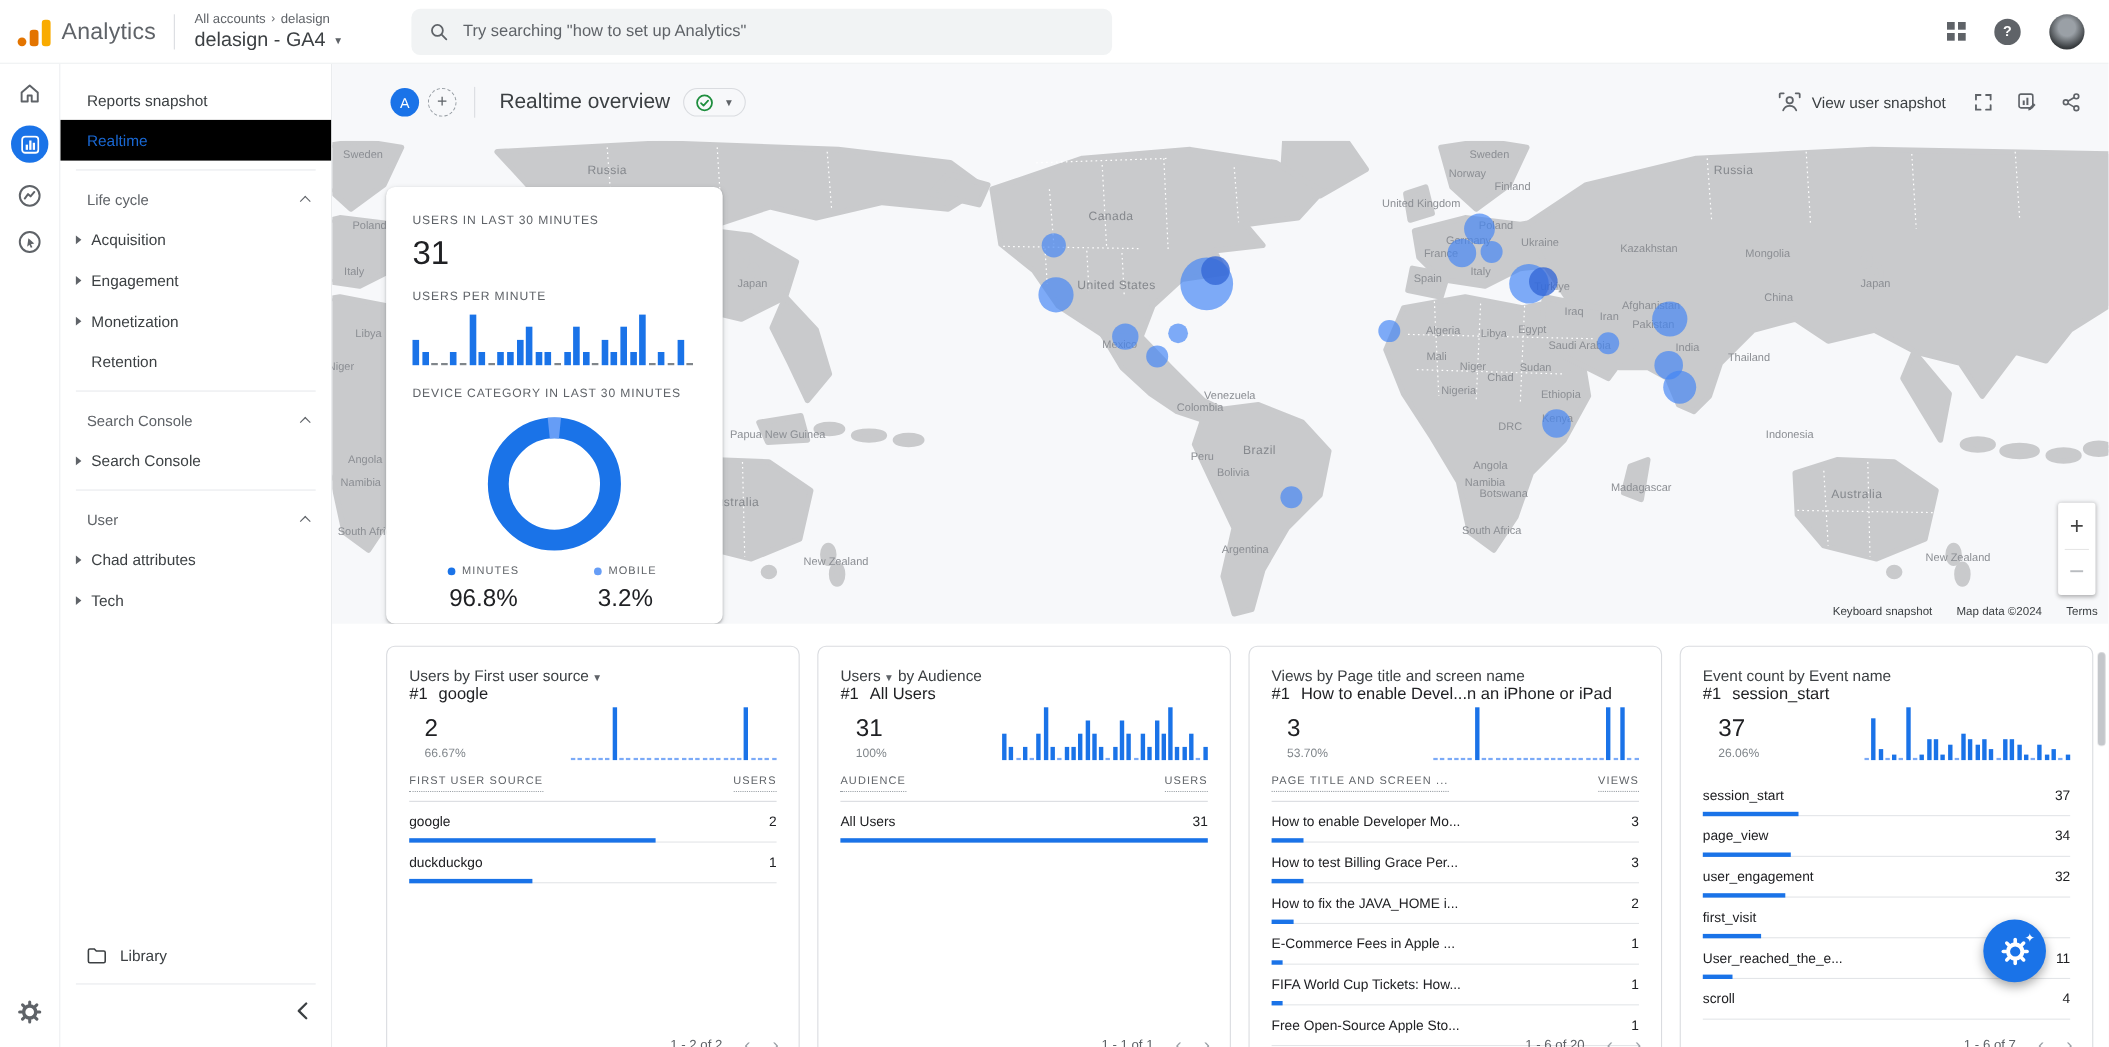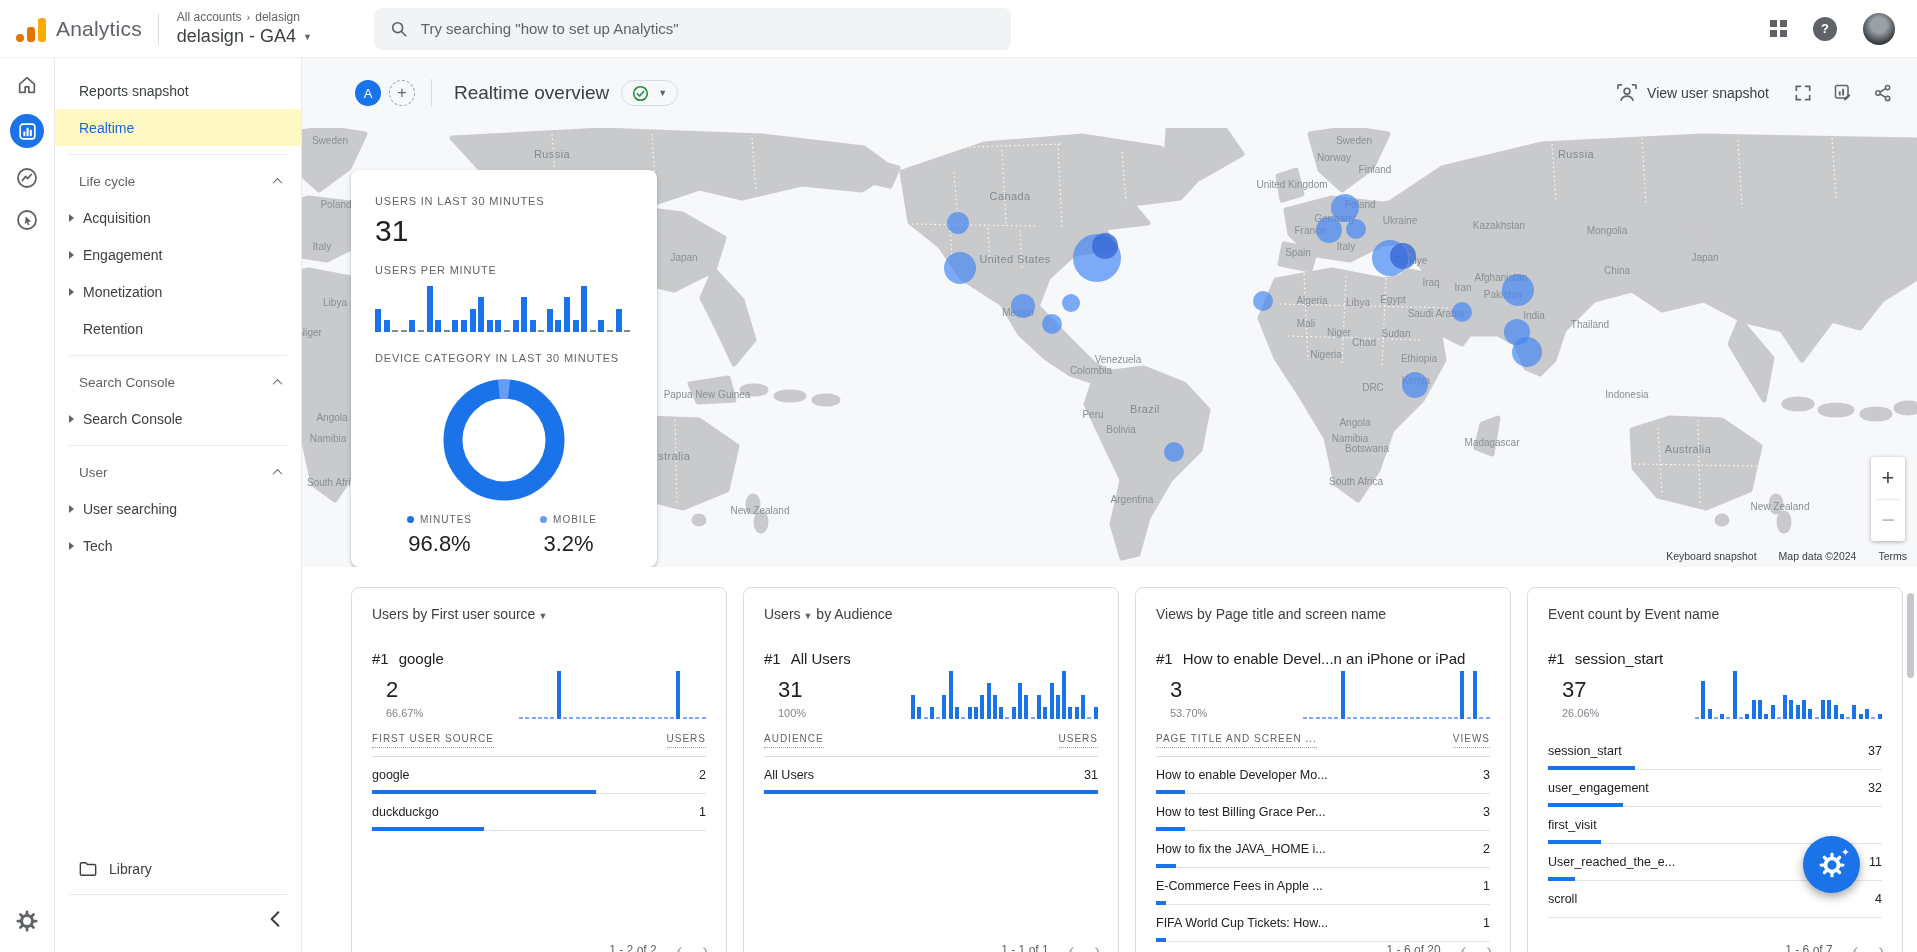"Realtime" .nav-item.sel { background: #fef9c3 -> #000000 }
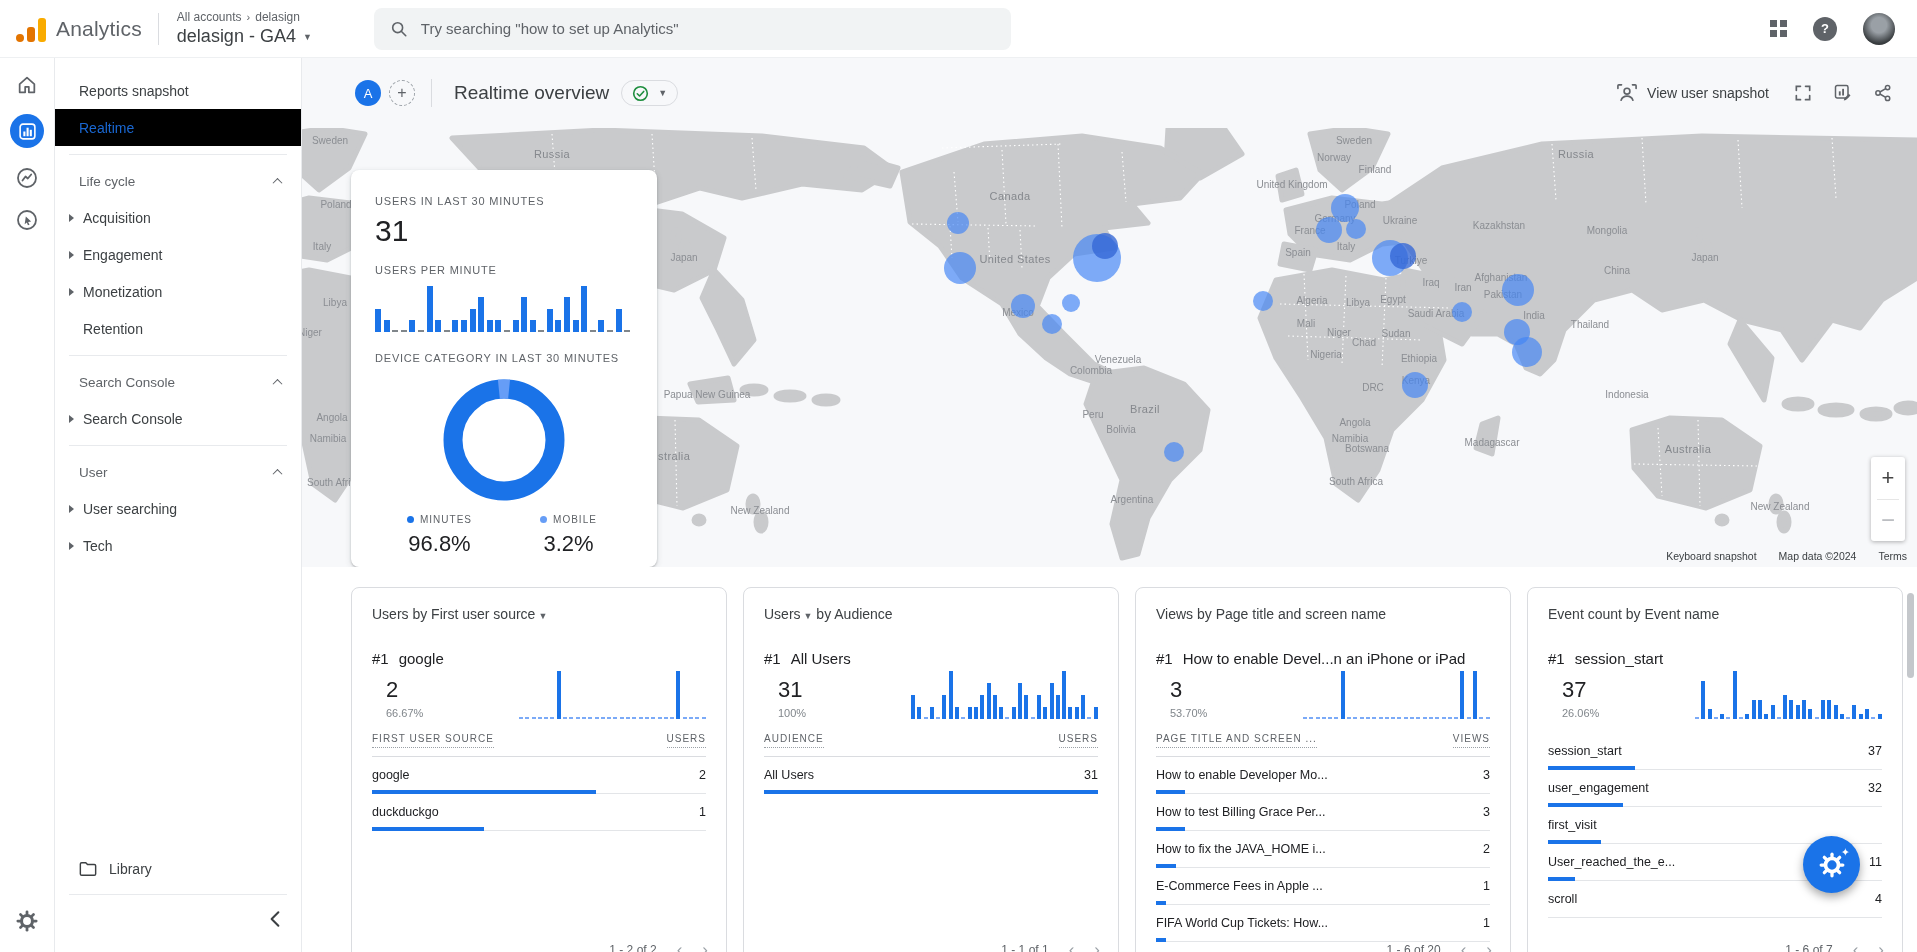"User searching" span { text: User searching -> Chad attributes }
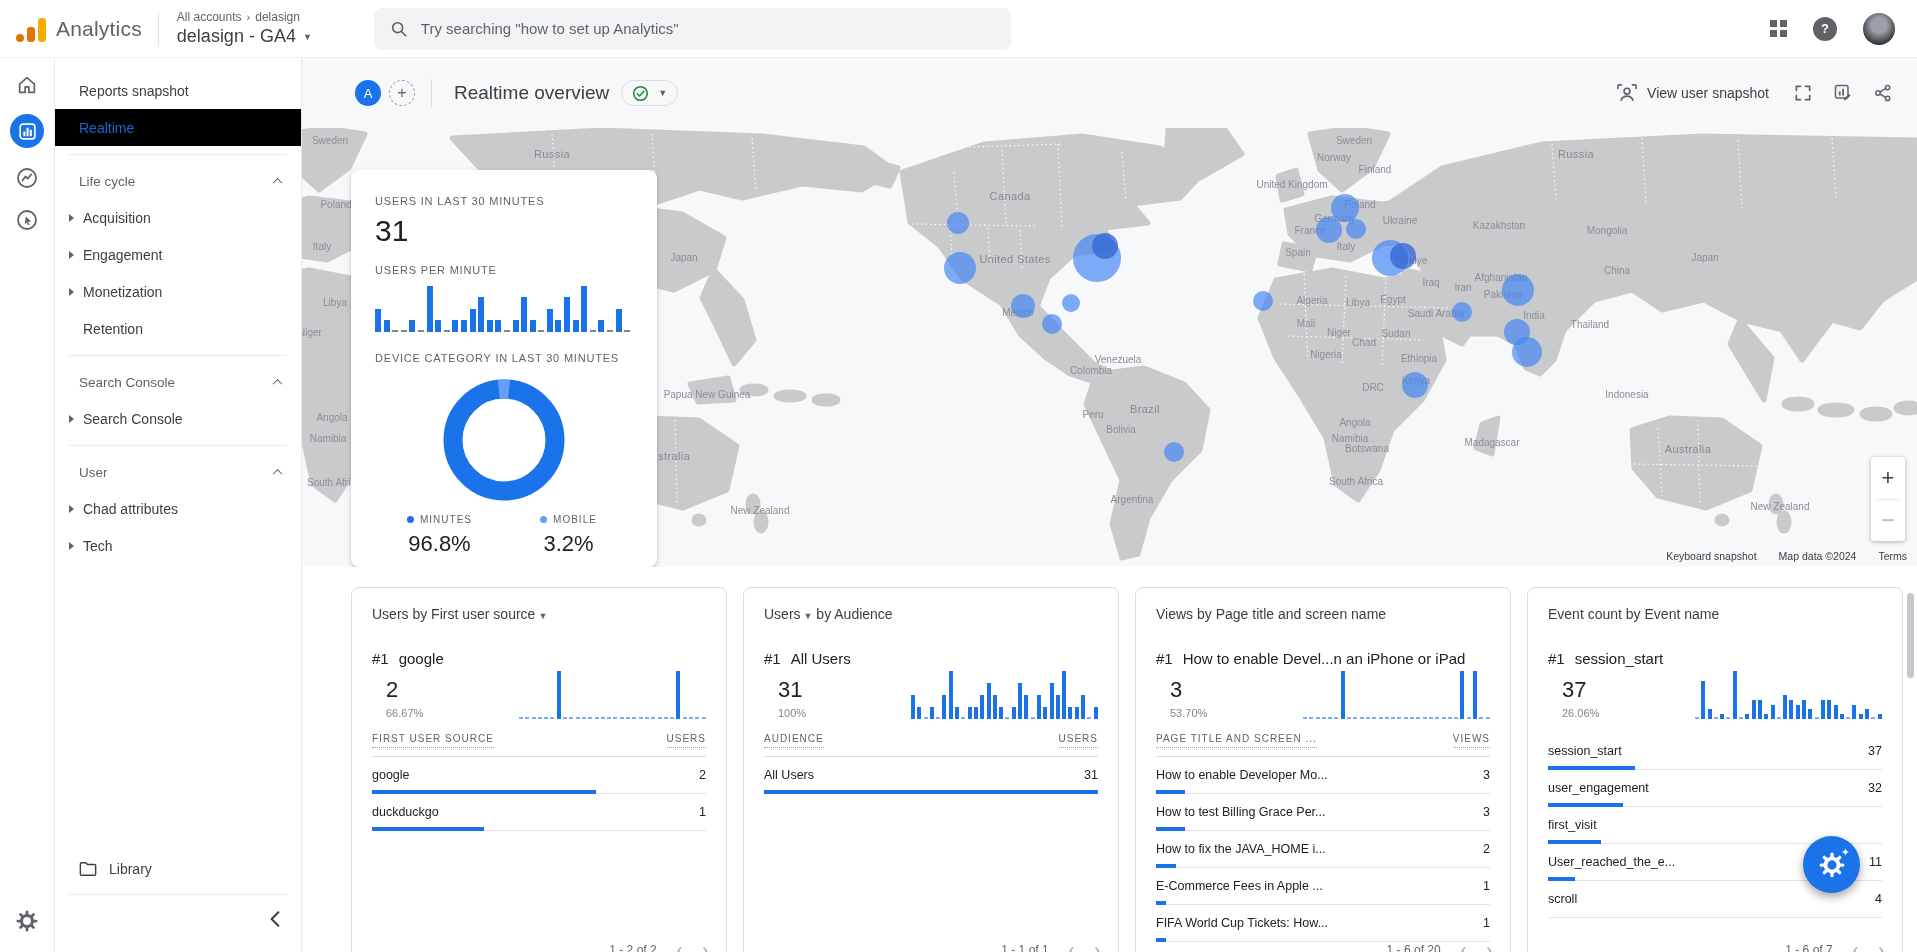"Users by First user source" .card-title { margin-bottom: 28px -> 0 }
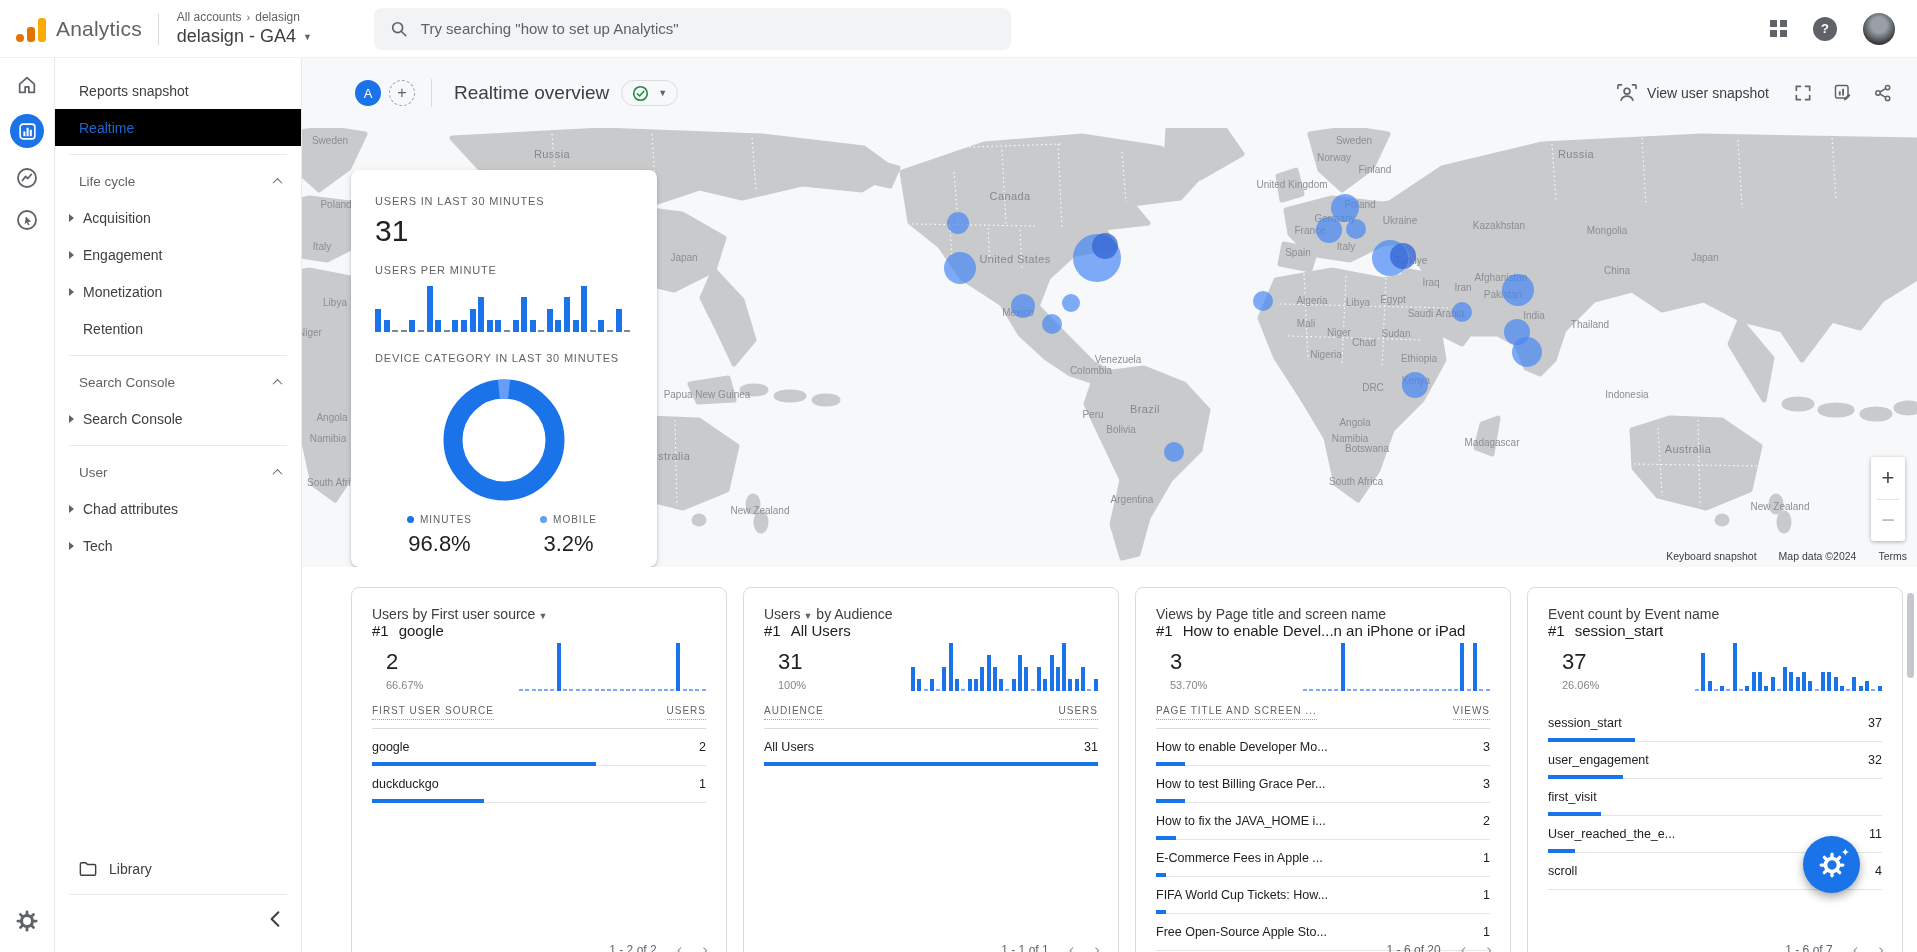"page_view" div.trow { html: none -> <div> <span>page_view</span> <span>34</span> <span></span> </div> }
